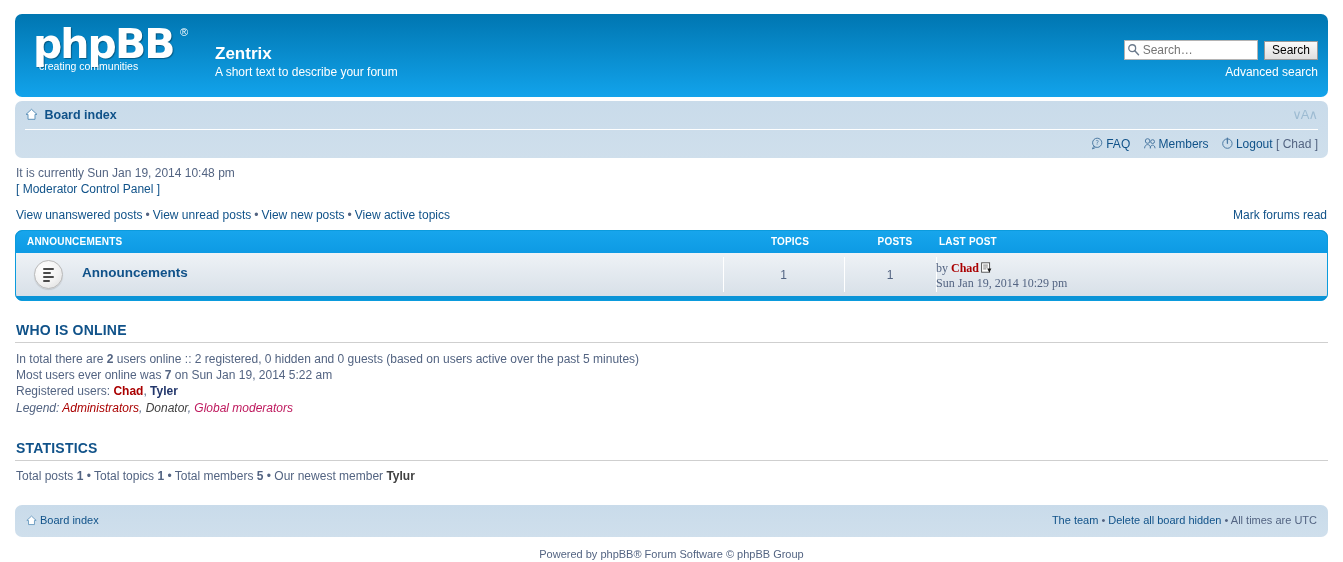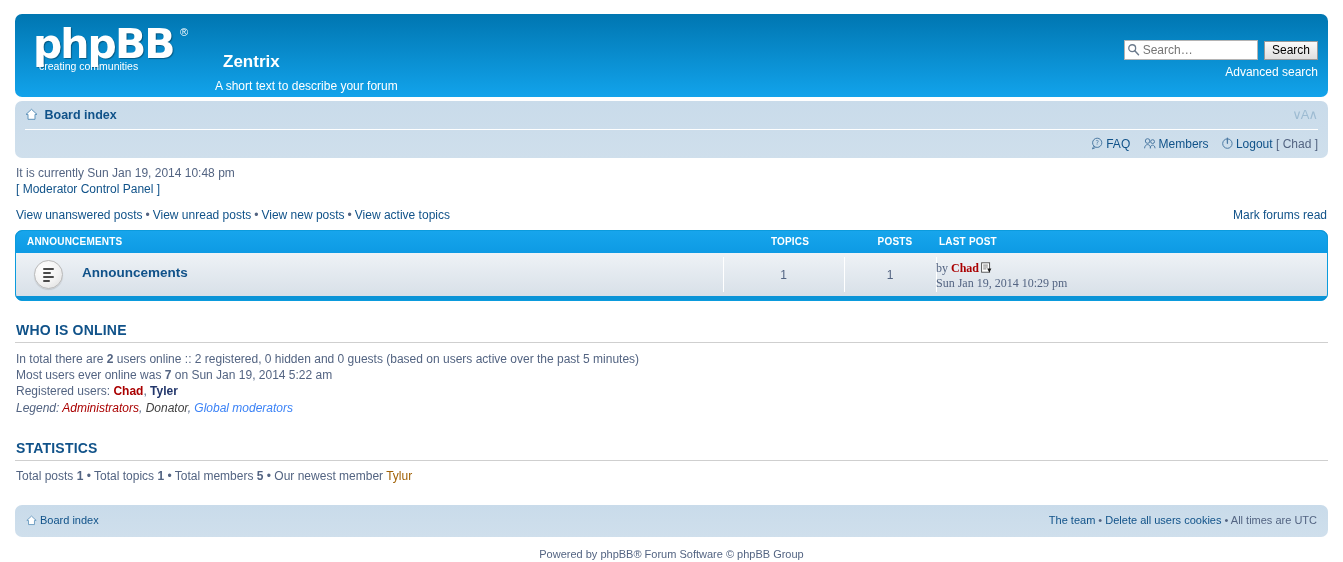"Zentrix" .sitename { margin: 8px -> 0 }
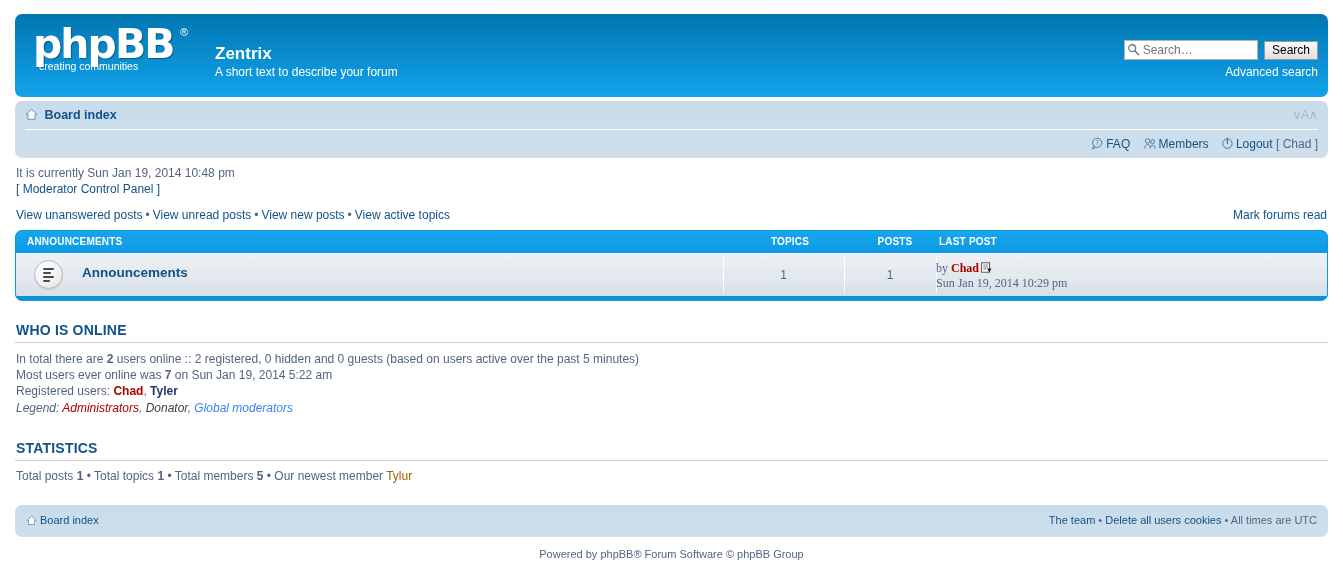"Global moderators" .lg-gmod { color: #3b82f6 -> #be185d }
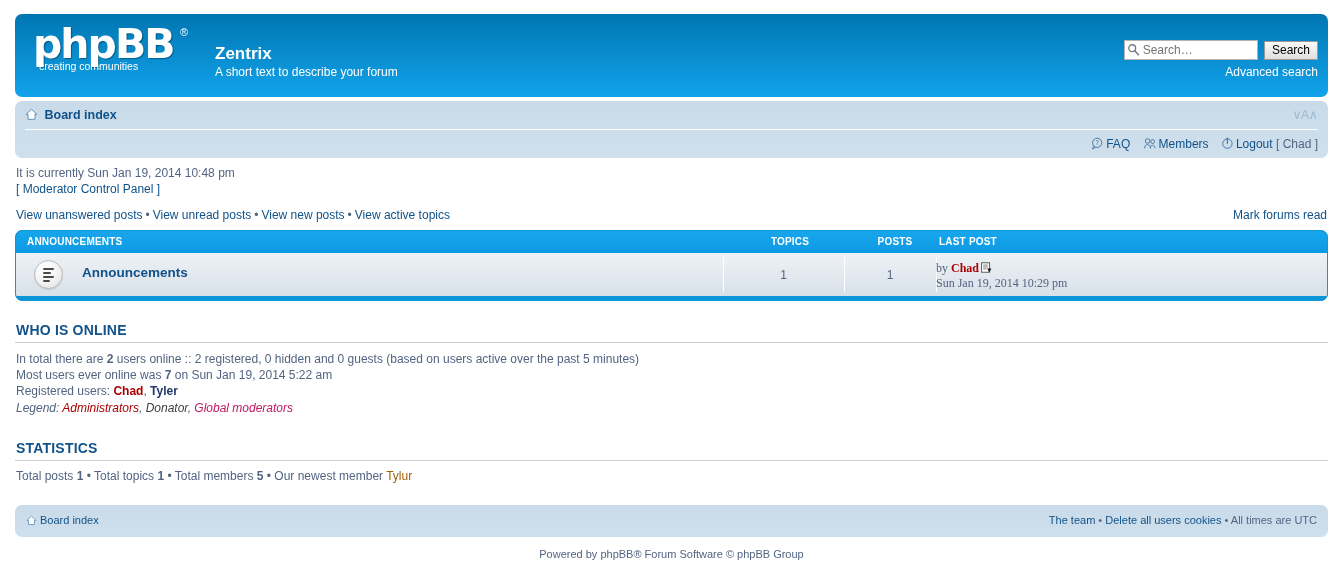"Tylur" .stats-body a { color: #a16207 -> #404040; font-weight: normal -> bold }
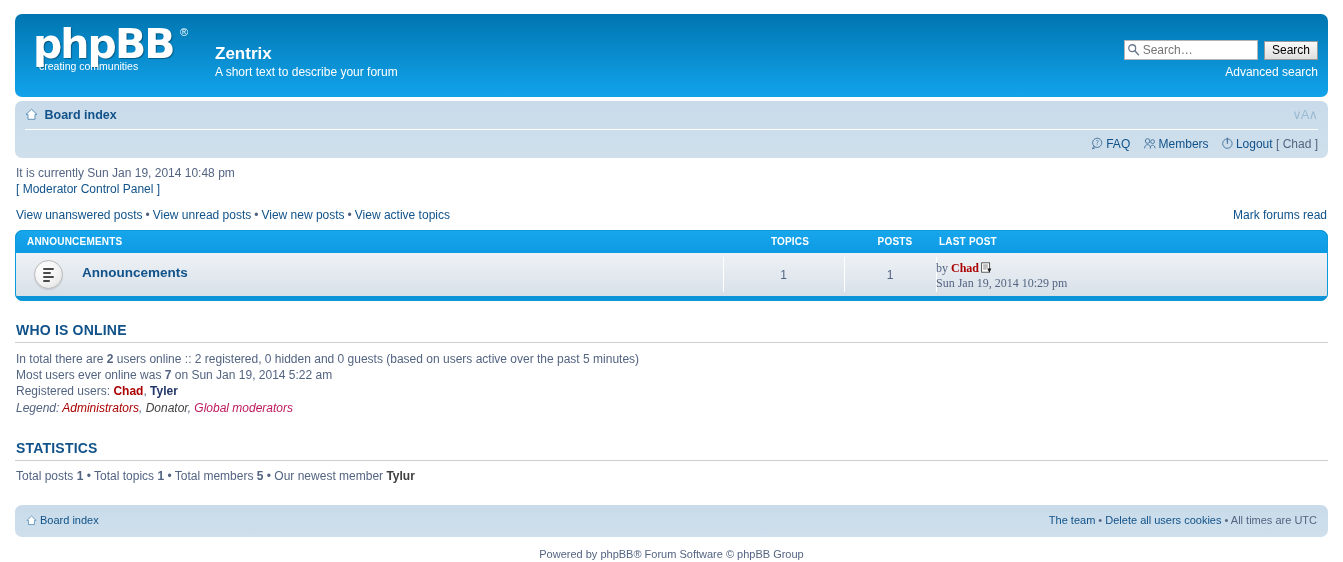"Delete all users cookies" a { text: users cookies -> board hidden }
